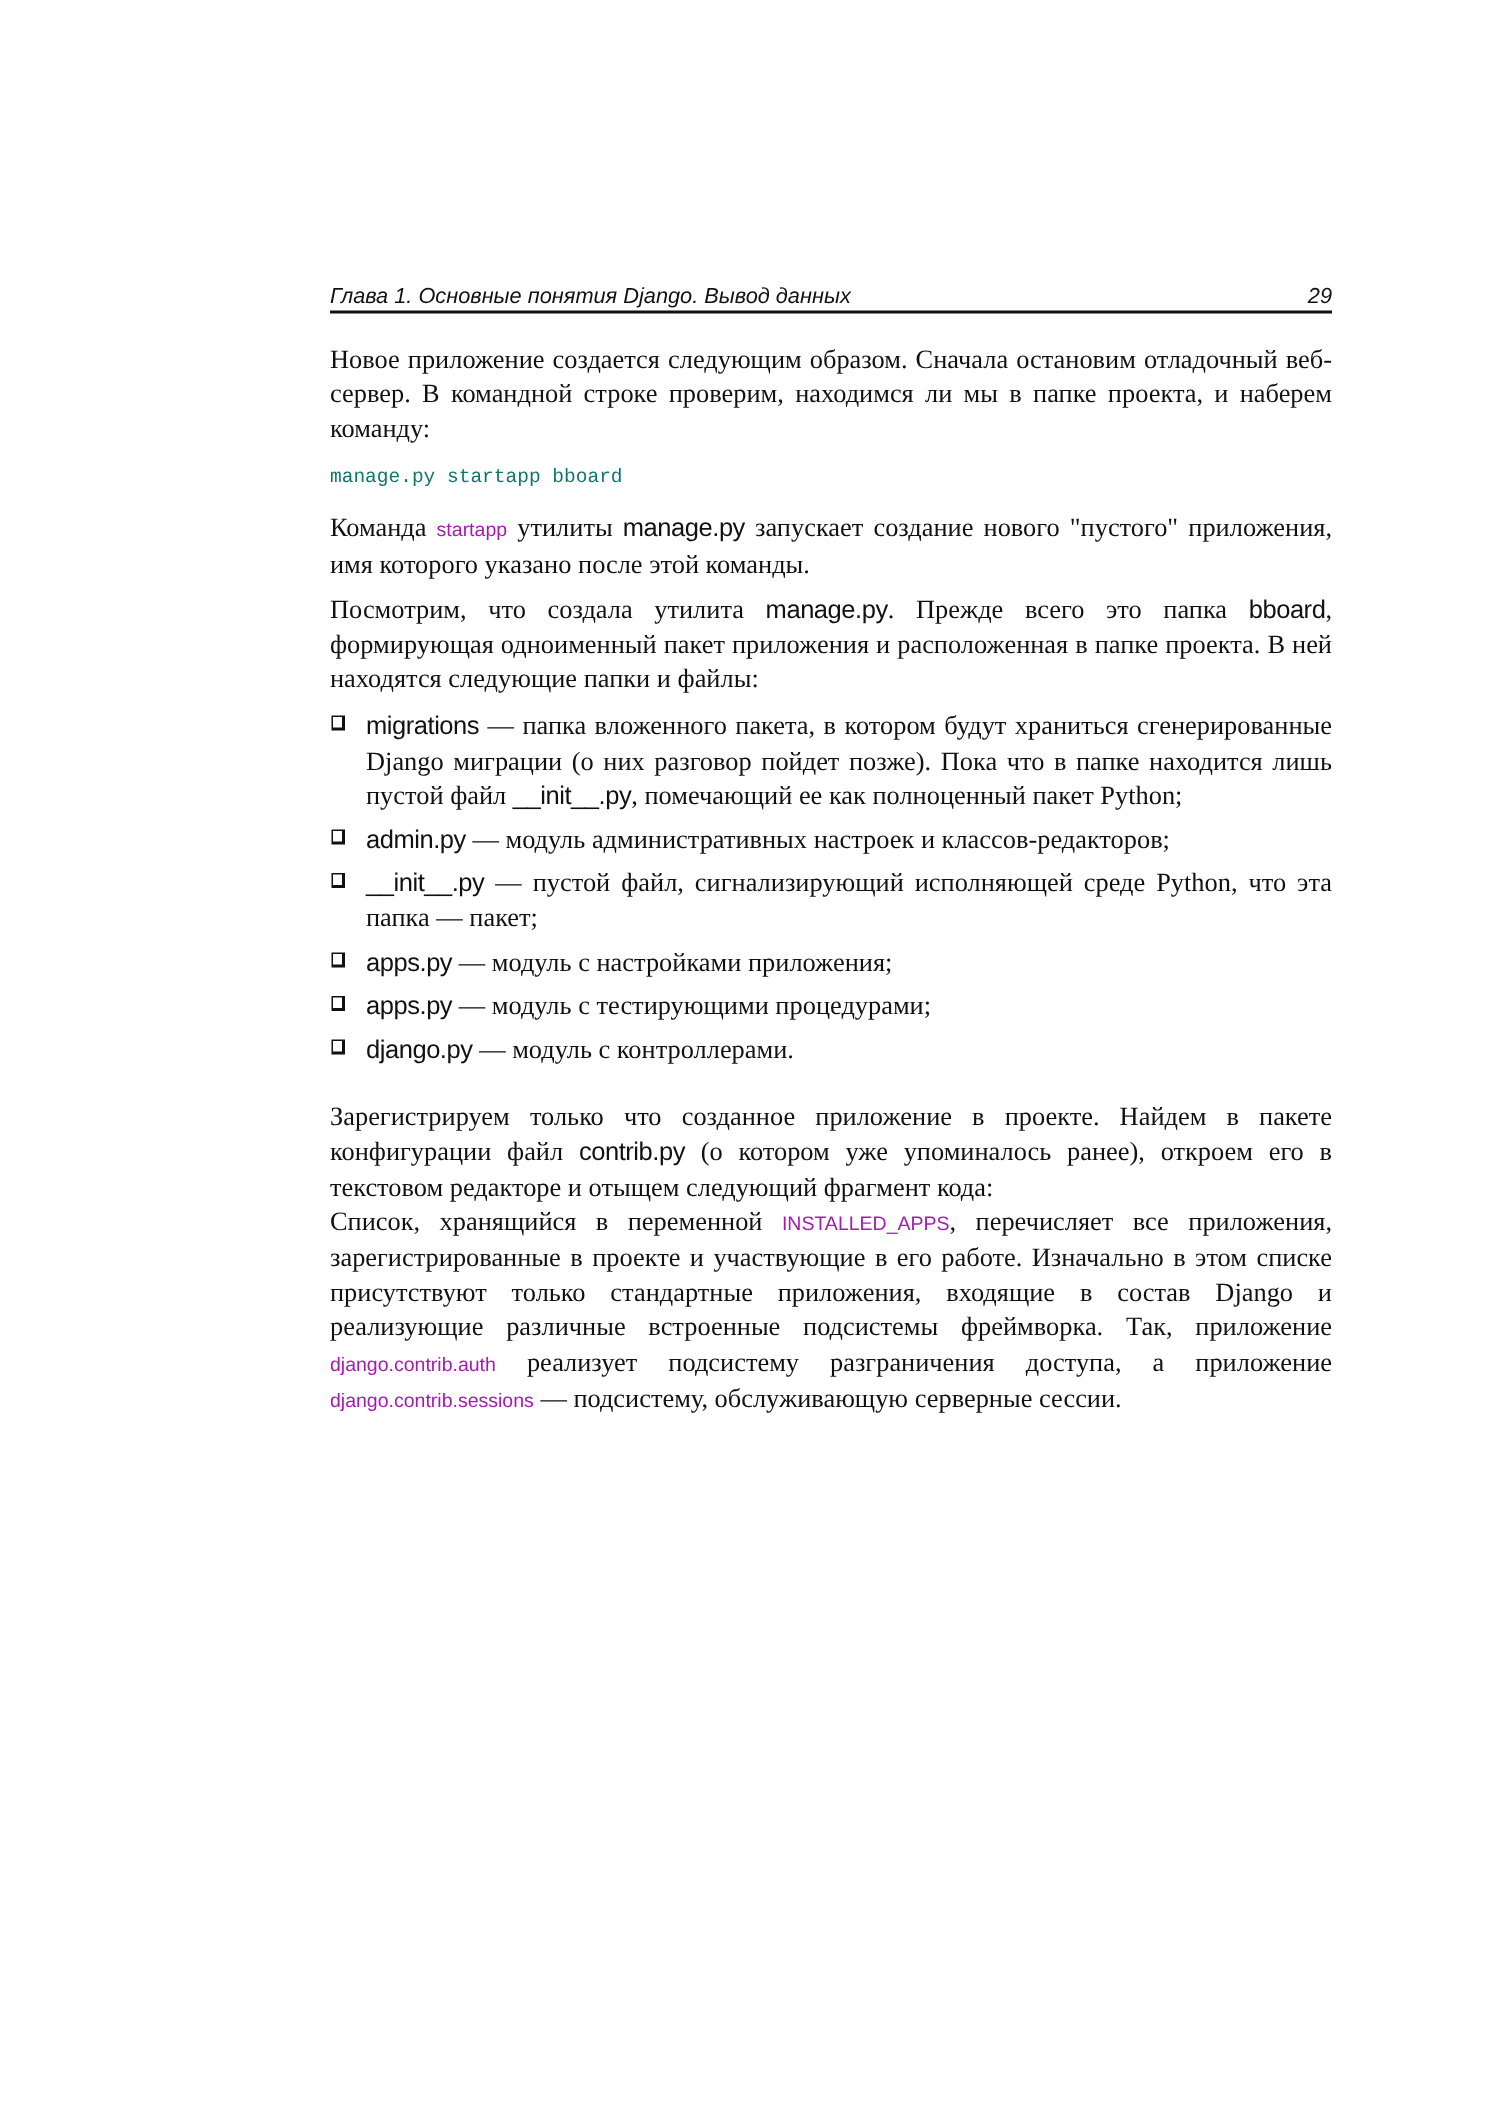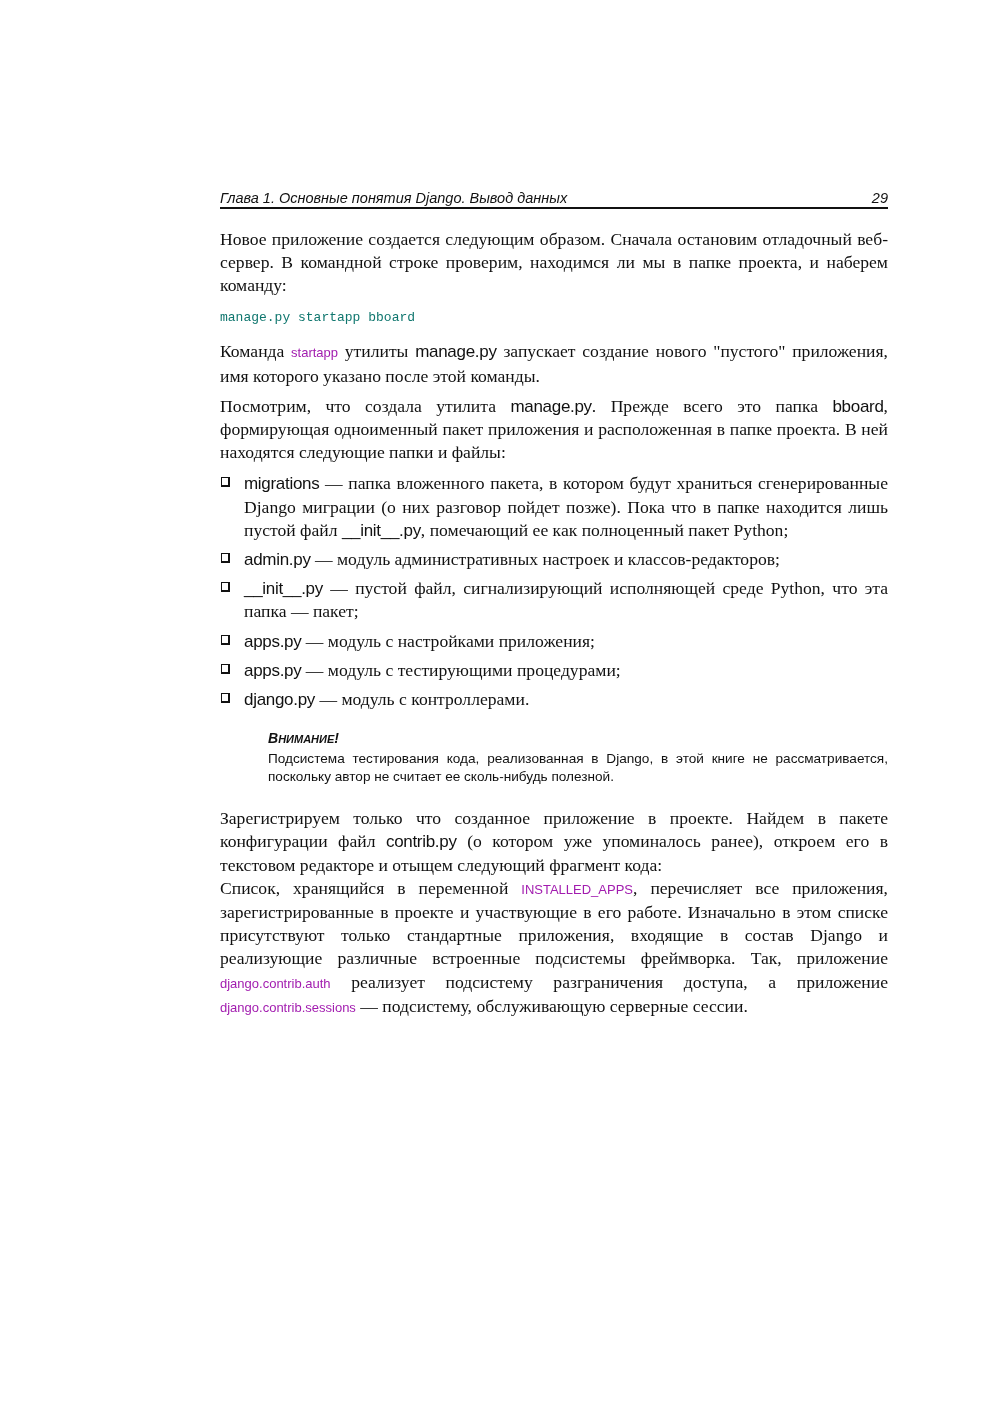"ВНИМАНИЕ!" div.note { html: <div> <div><span>В</span><span>НИМАНИЕ</span><span>!</span></div> <div>Подсистема тестирования кода, реализованная в Django, в этой книге не рассматривается, поскольку автор не считает ее сколь-нибудь полезной.</div> </div> -> none }
